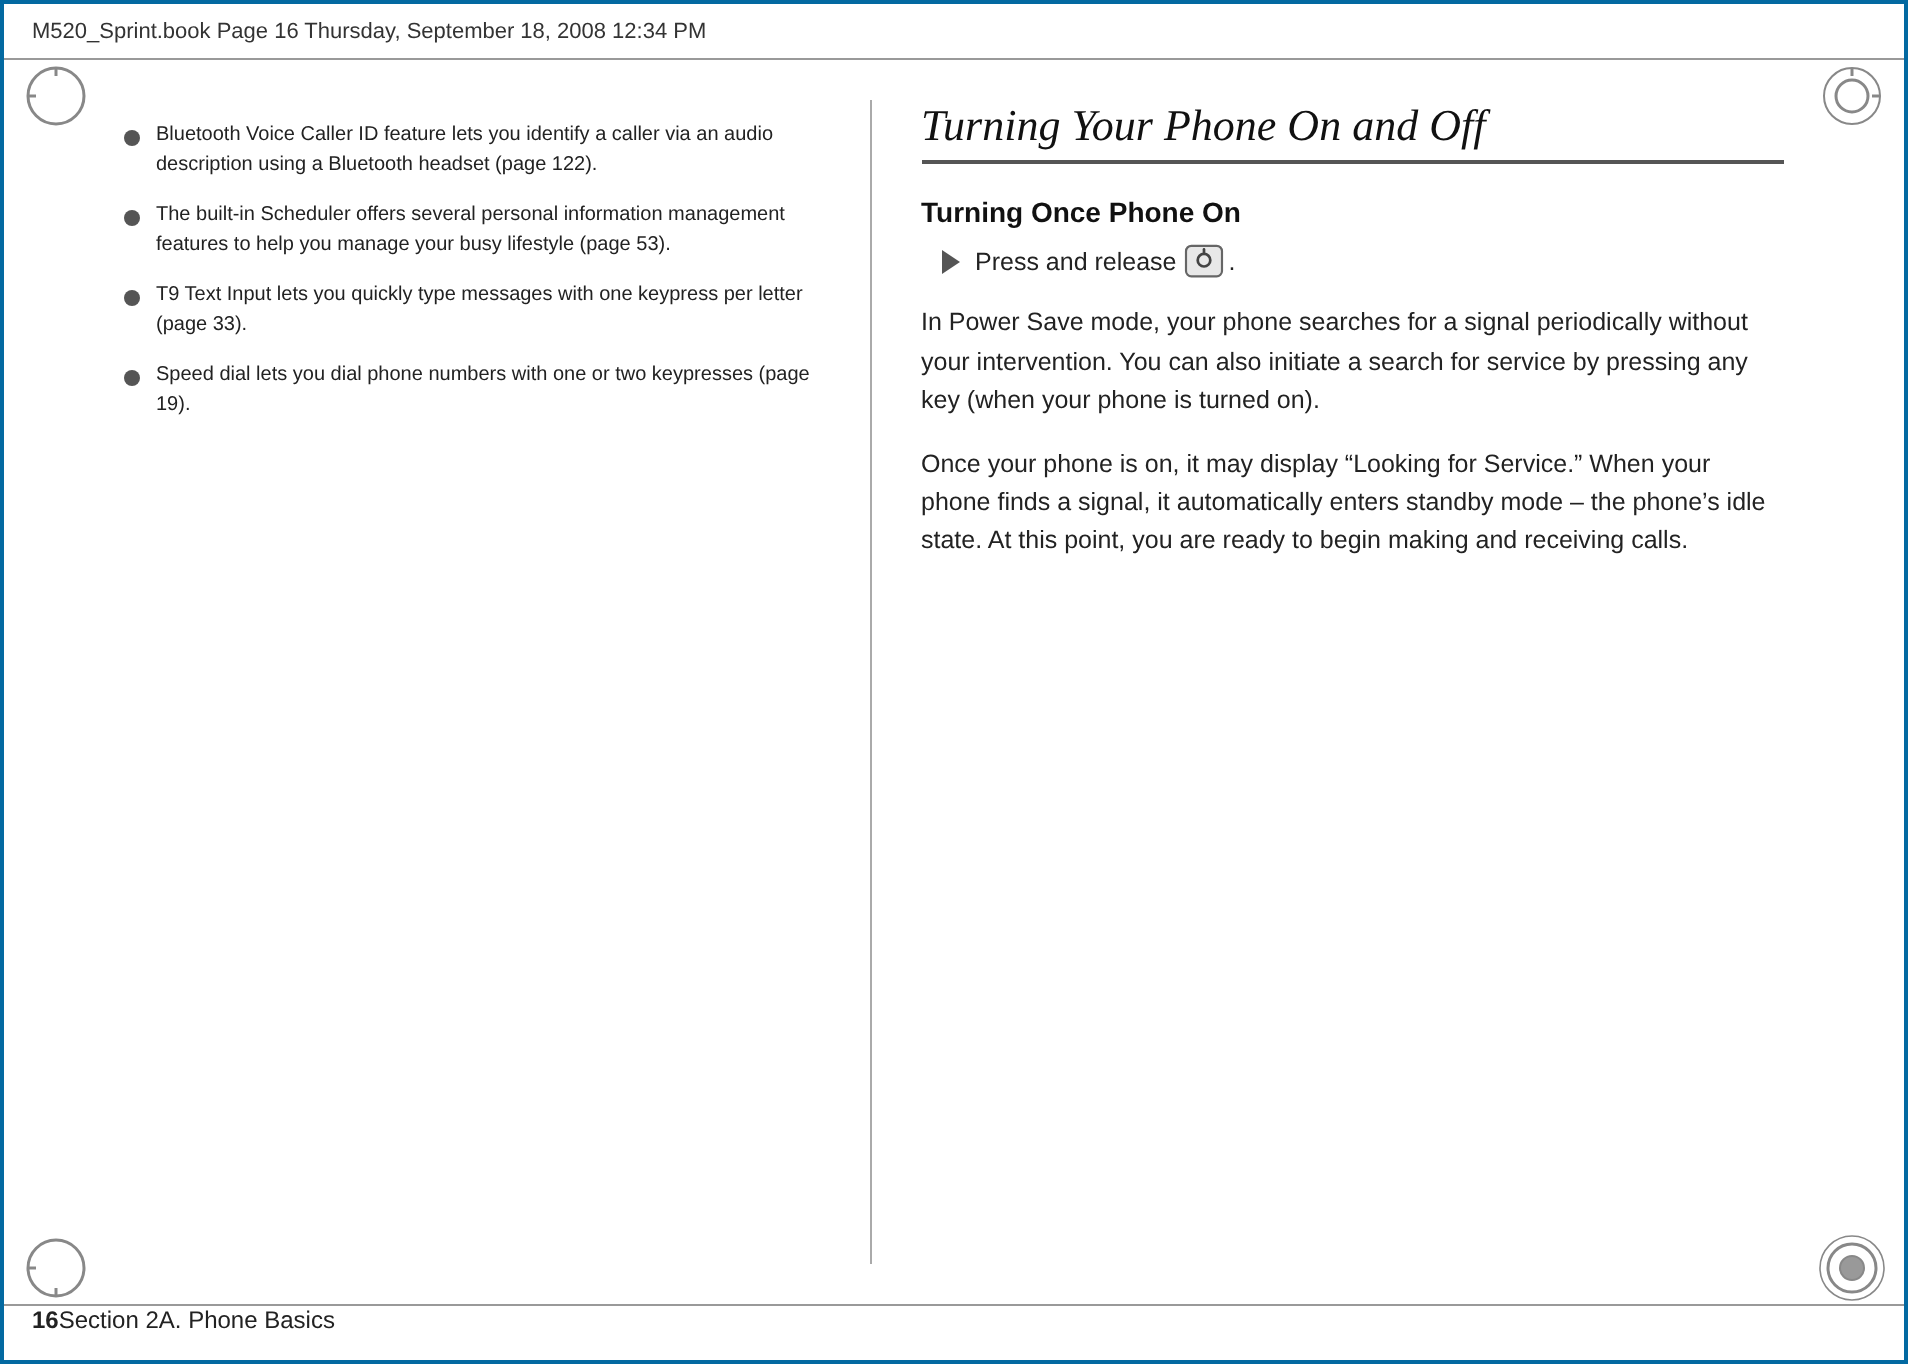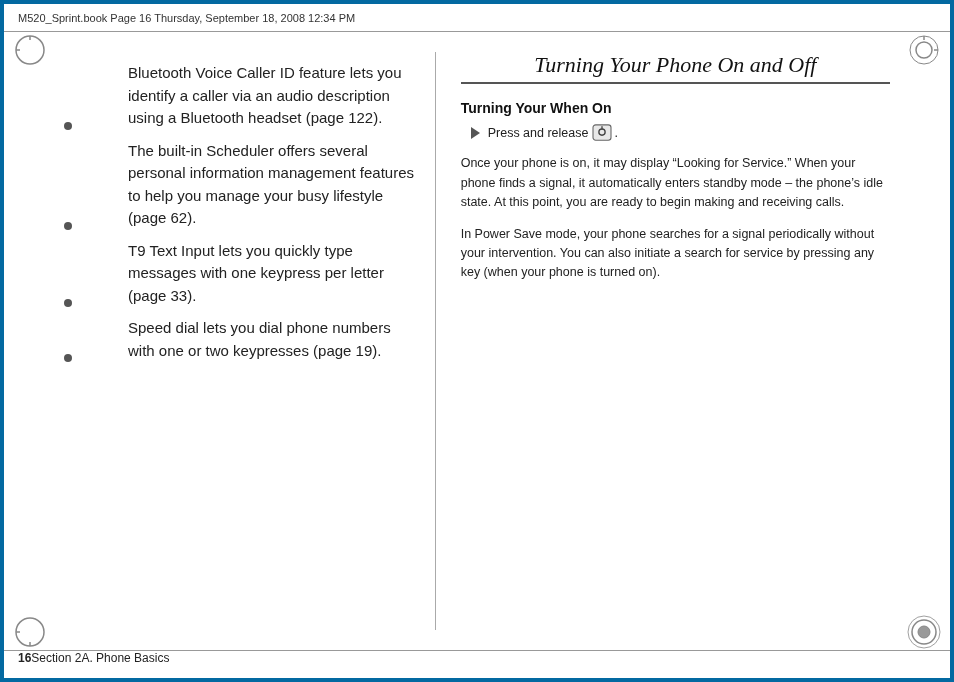"M520_Sprint.book Page 16 Thursday," .page-container { border: 4px solid #0369a1 -> 2px solid #0369a1 }
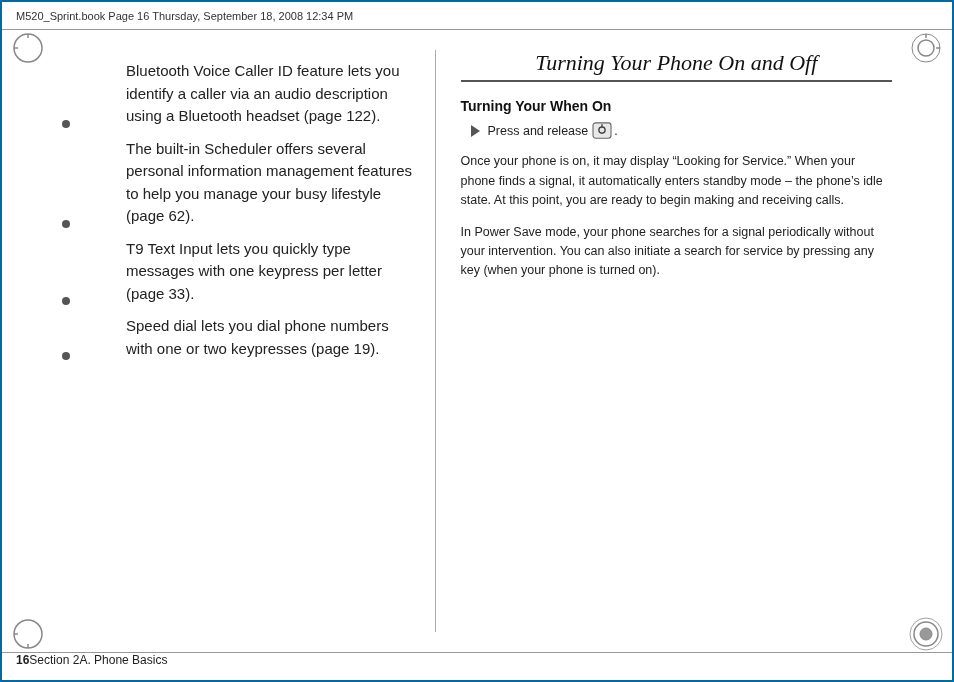"Bluetooth Voice Caller ID feature" .bullet-list li { align-items: flex-end -> flex-start; font-size: 15px -> 10px; gap: 48px -> none }
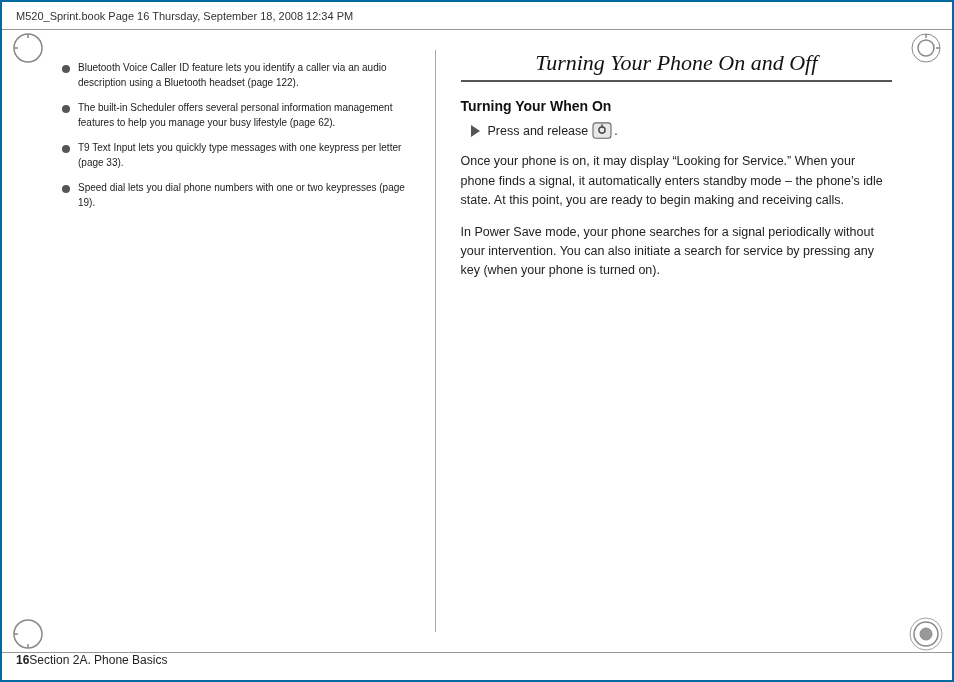"Turning Your Phone On and" .section-title { text-align: center -> none }
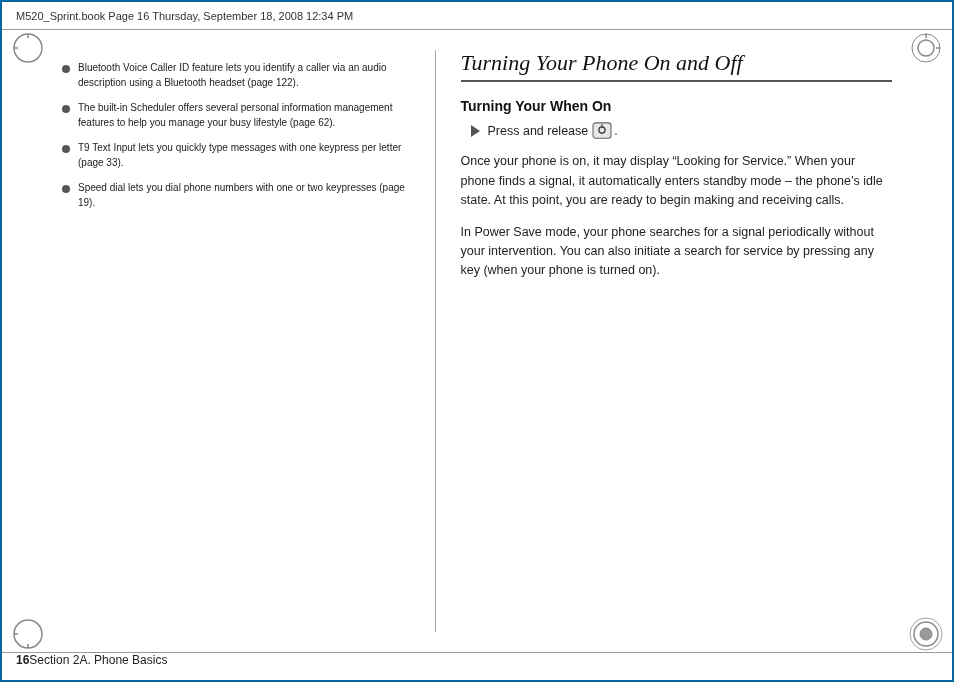"The built-in Scheduler offers several" span { text: 62 -> 53 }
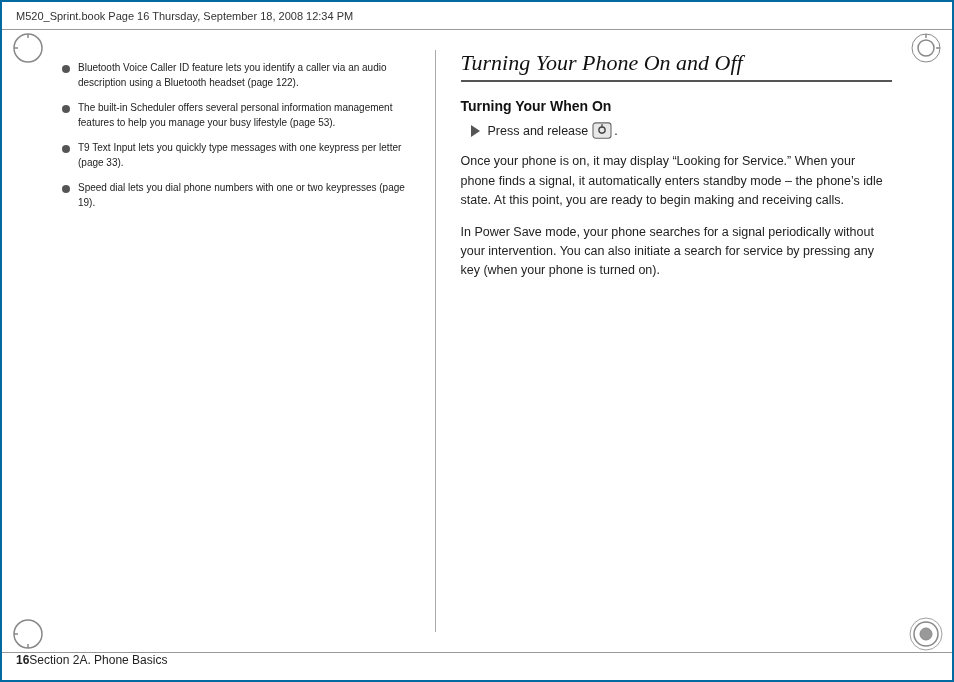"Turning Your When On" h2.subsection-title { text: Your When -> Once Phone }
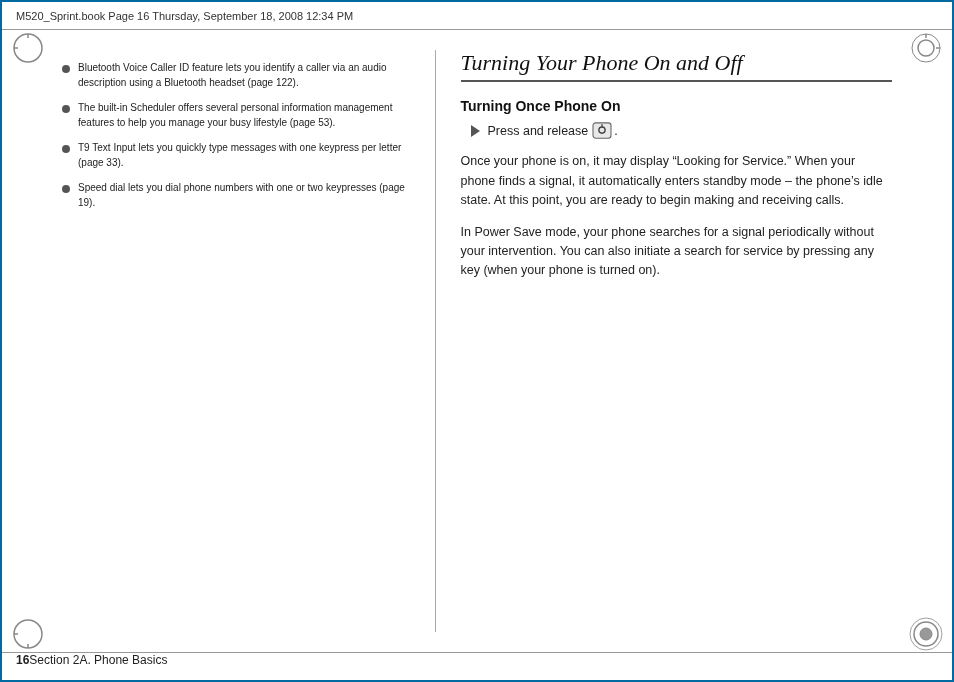"Once your phone is on," p.body-text { order: before "In Power Save mode, your" -> after "In Power Save mode, your" }
